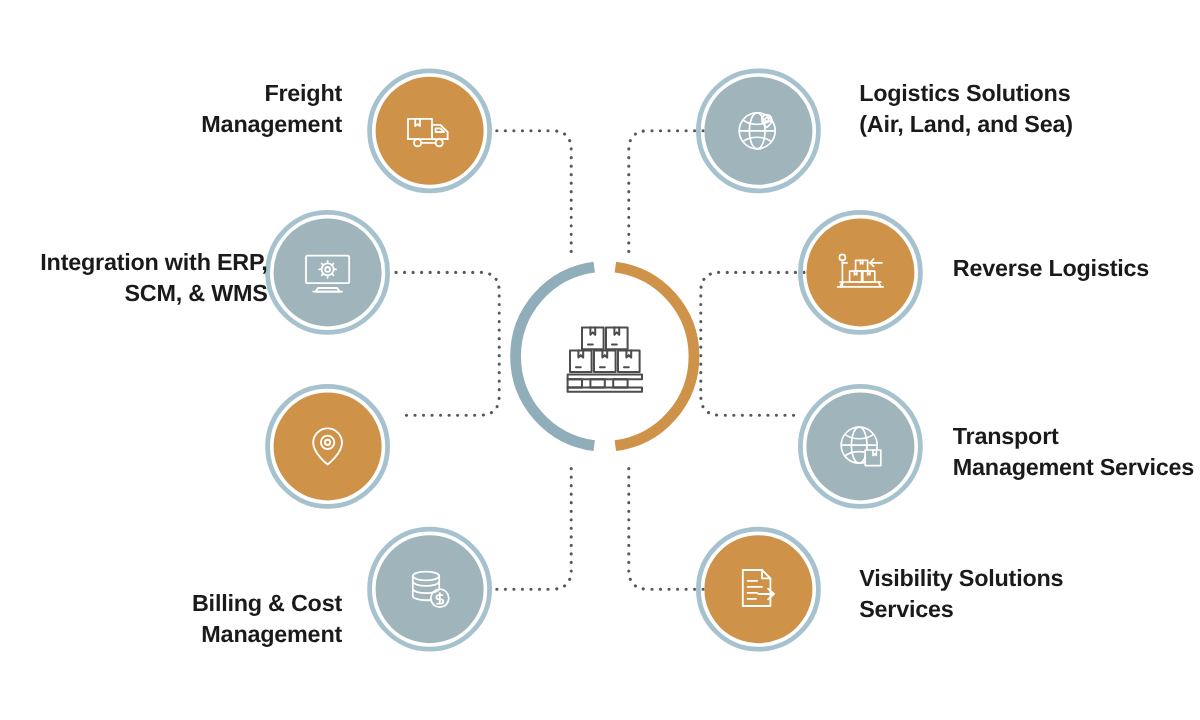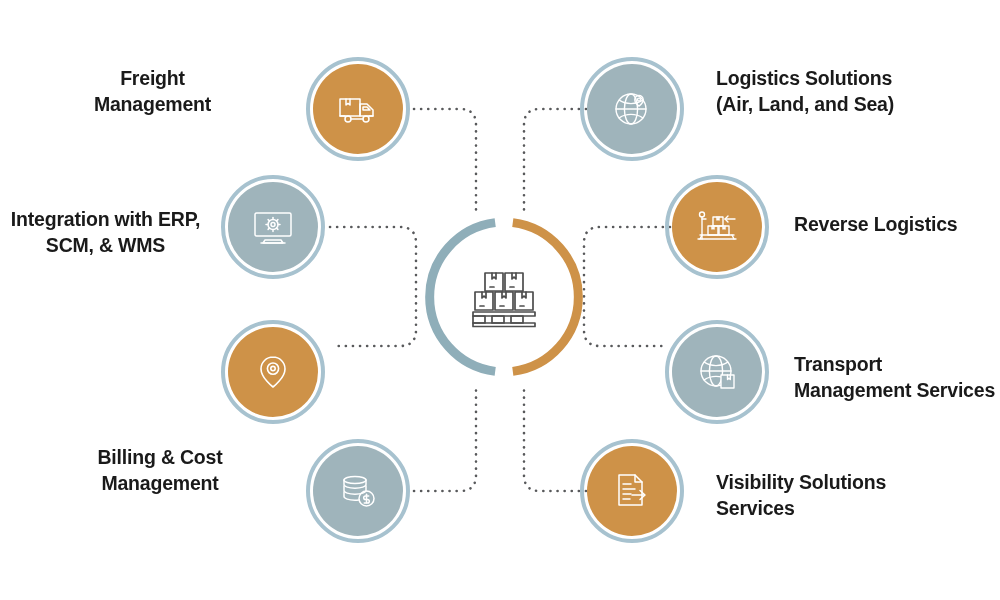"Freight" .label.right-align { text-align: center -> right }
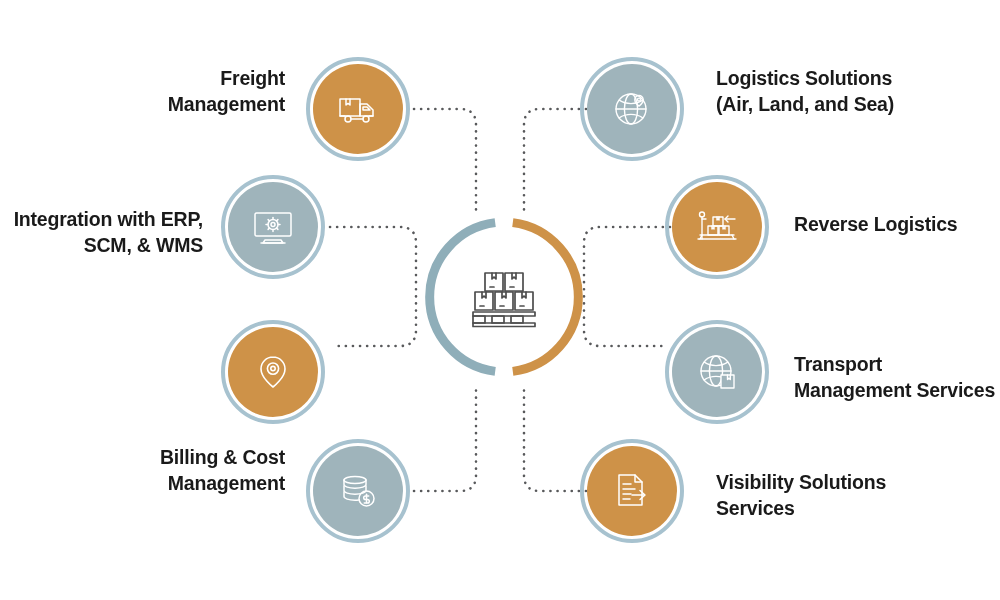"Integration with ERP," div.label { left: 8px -> 28px }
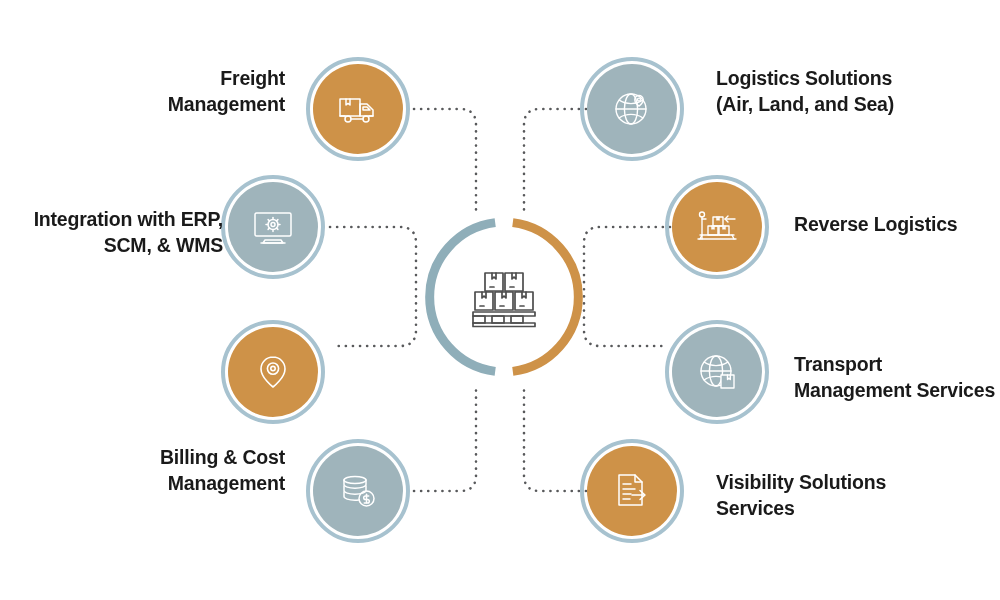"Billing & Cost" div.label { top: 445px -> 491px }
